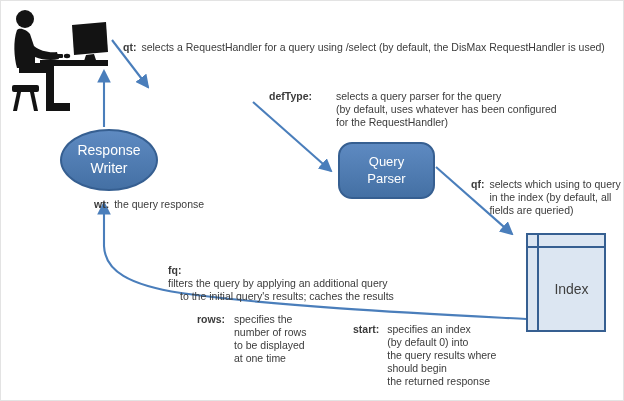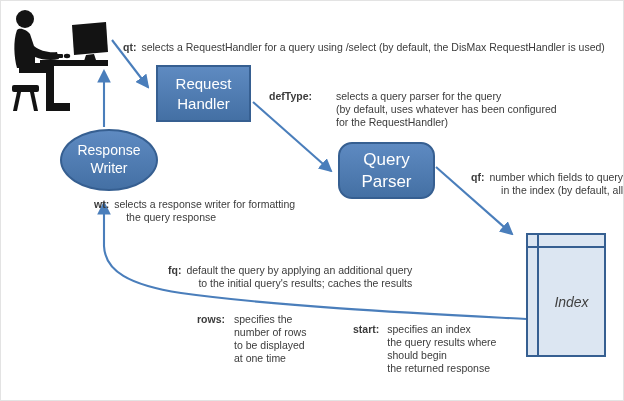"Request" div.node { html: <div> <span>Request Handler</span> </div> -> none }
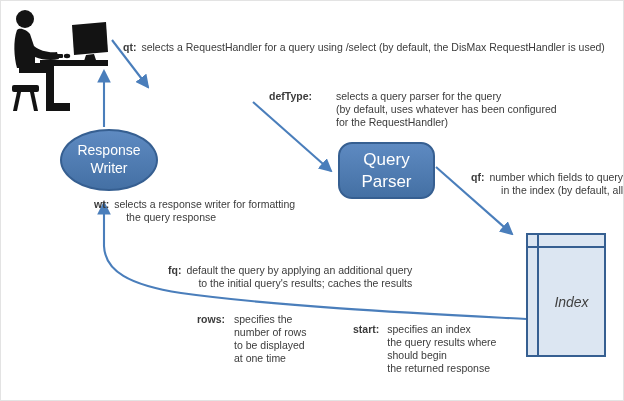"Query" .qp { font-size: 17px -> 13px }
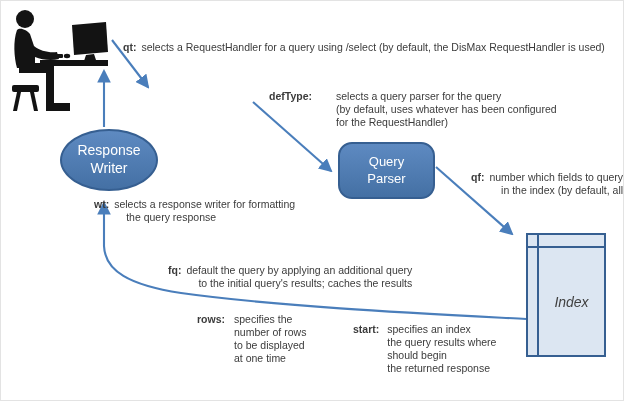"qf:" .ann-qf { text-align: right -> none; top: 170px -> 177px }
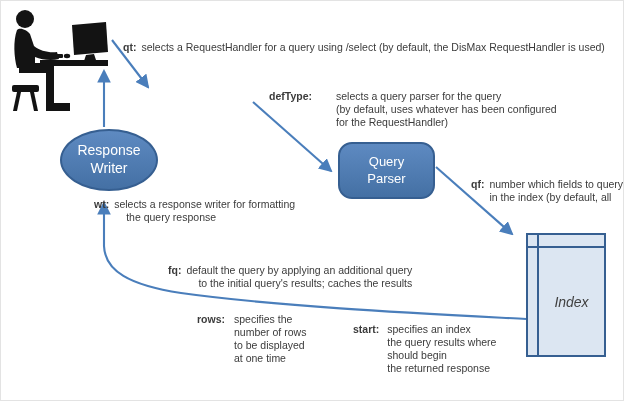"number which fields to query" div { text: number which fields -> selects which using }
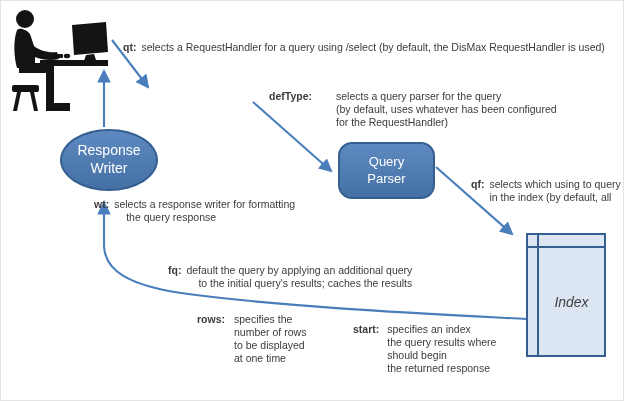"selects a response writer for" div { html: <div>selects a response writer for formatting</div> -> none }
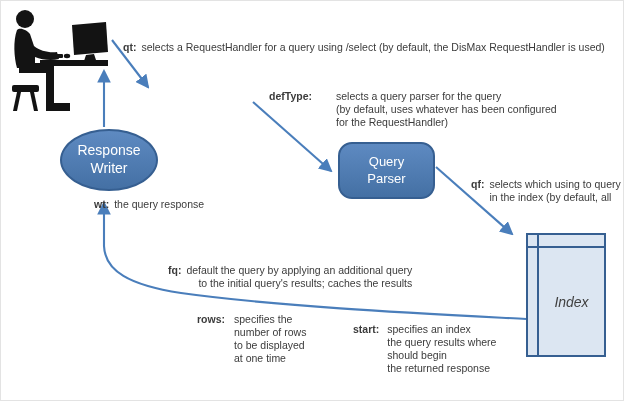"fields are queried)" div { html: none -> <div>fields are queried)</div> }
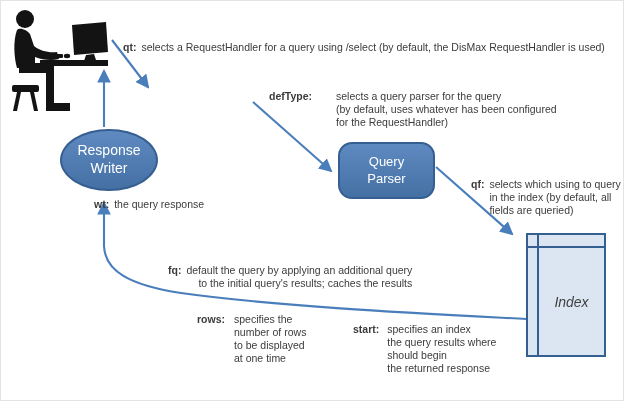"fq:" .ann-fq { flex-direction: none -> column }
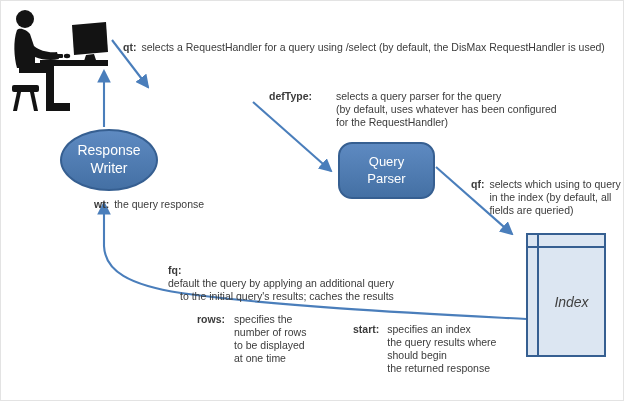"default the query by applying" div { text: default -> filters }
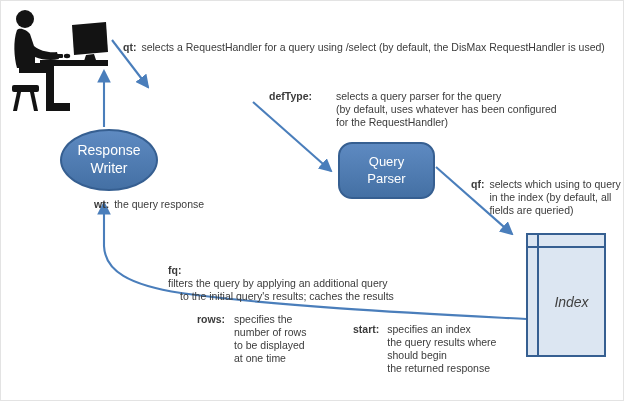"Index" .index-box { font-style: italic -> none; height: 124px -> 99px }
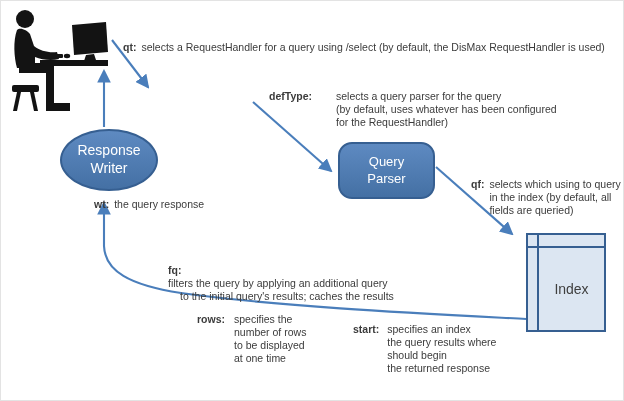"(by default 0) into" div { html: none -> <div>(by default 0) into</div> }
